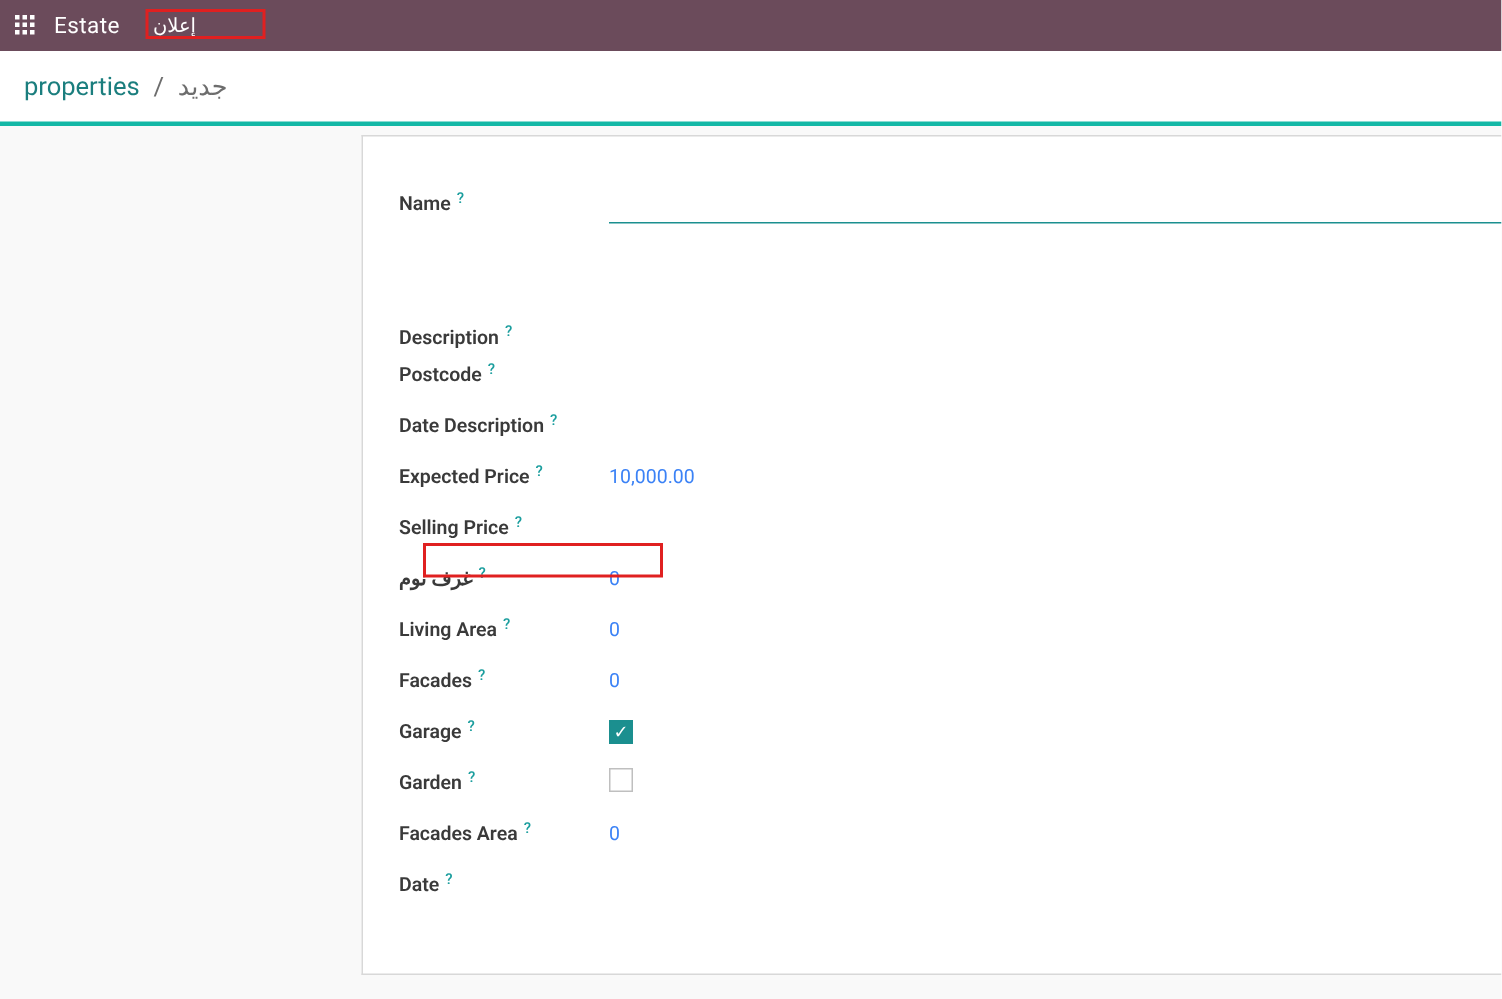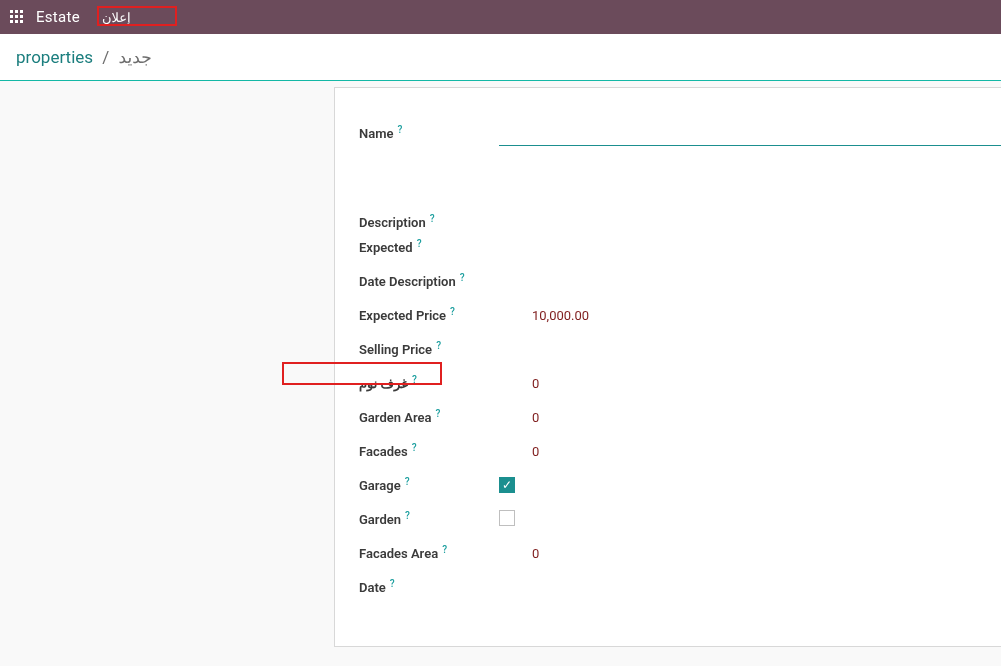"properties / جديد" .crumb-row { border-bottom: 1px solid #14b8a6 -> 3px solid #14b8a6 }
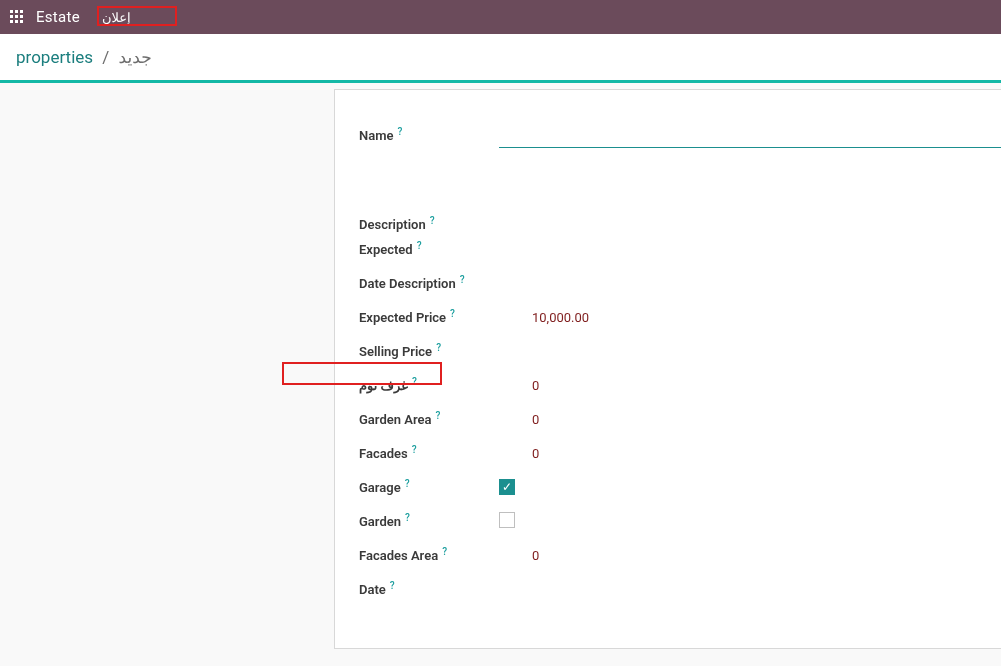"Name" .form-sheet { width: 667px -> 760px }
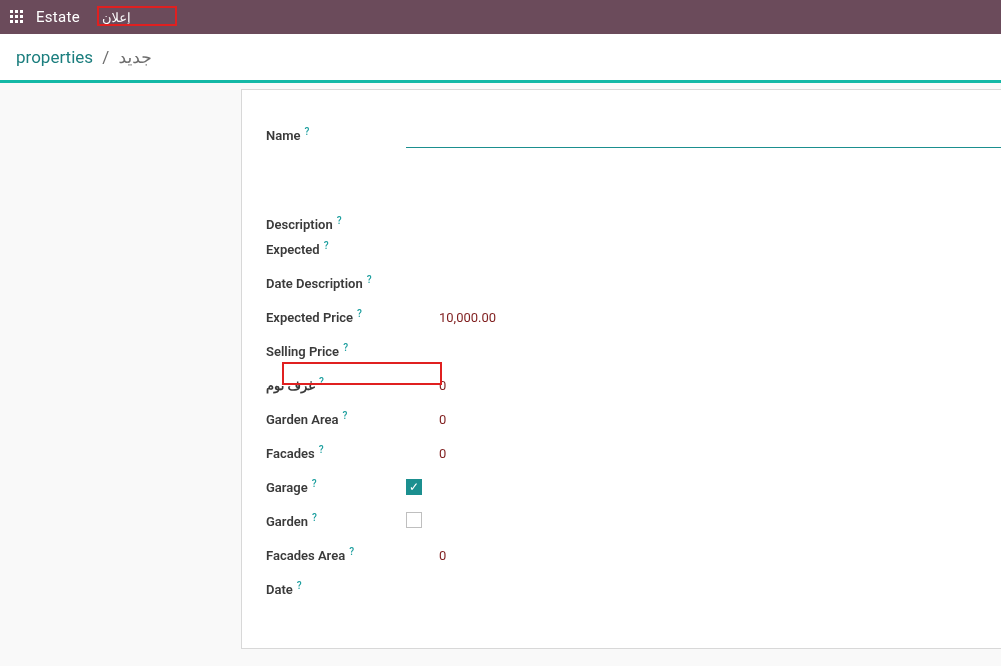"Expected" span.lbl { text: Expected -> Postcode }
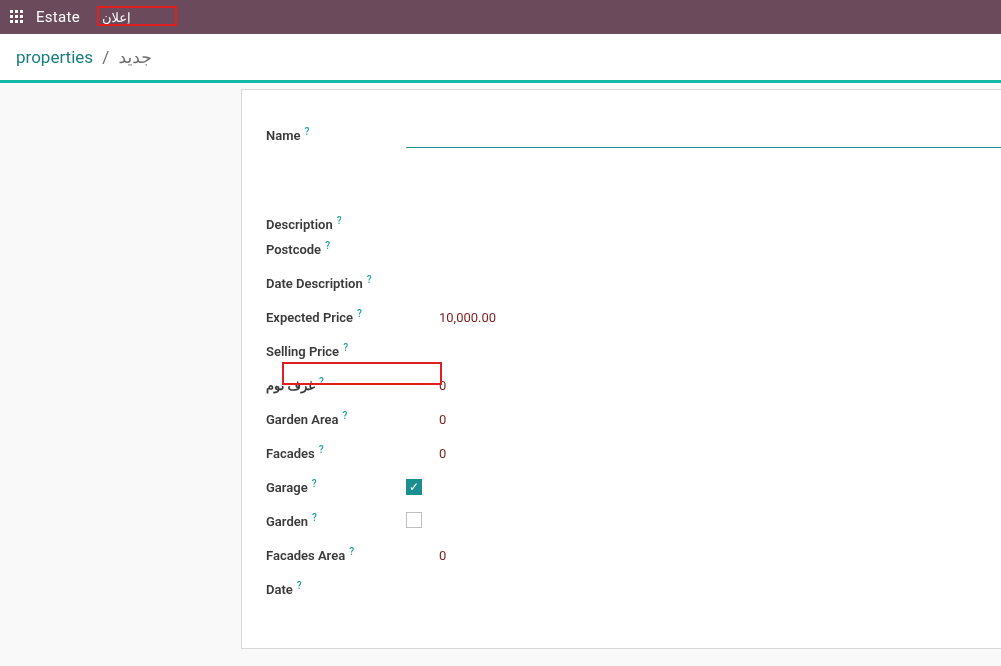"10,000.00" .value-cell.readonly { color: #7f1d1d -> #3b82f6; margin-left: 33px -> none }
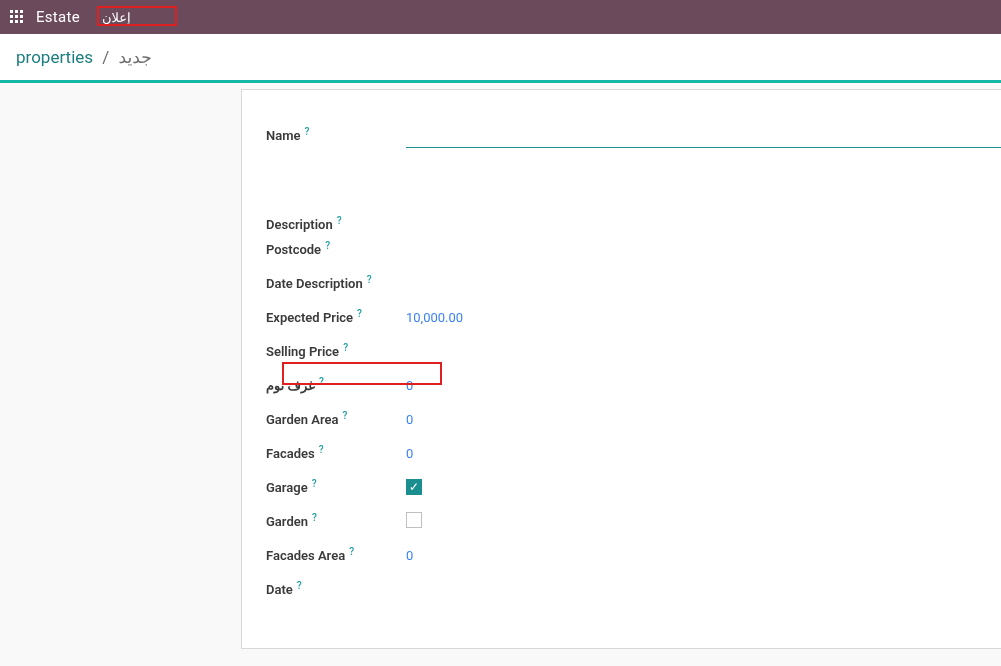"Garden Area" span.lbl { text: Garden -> Living }
